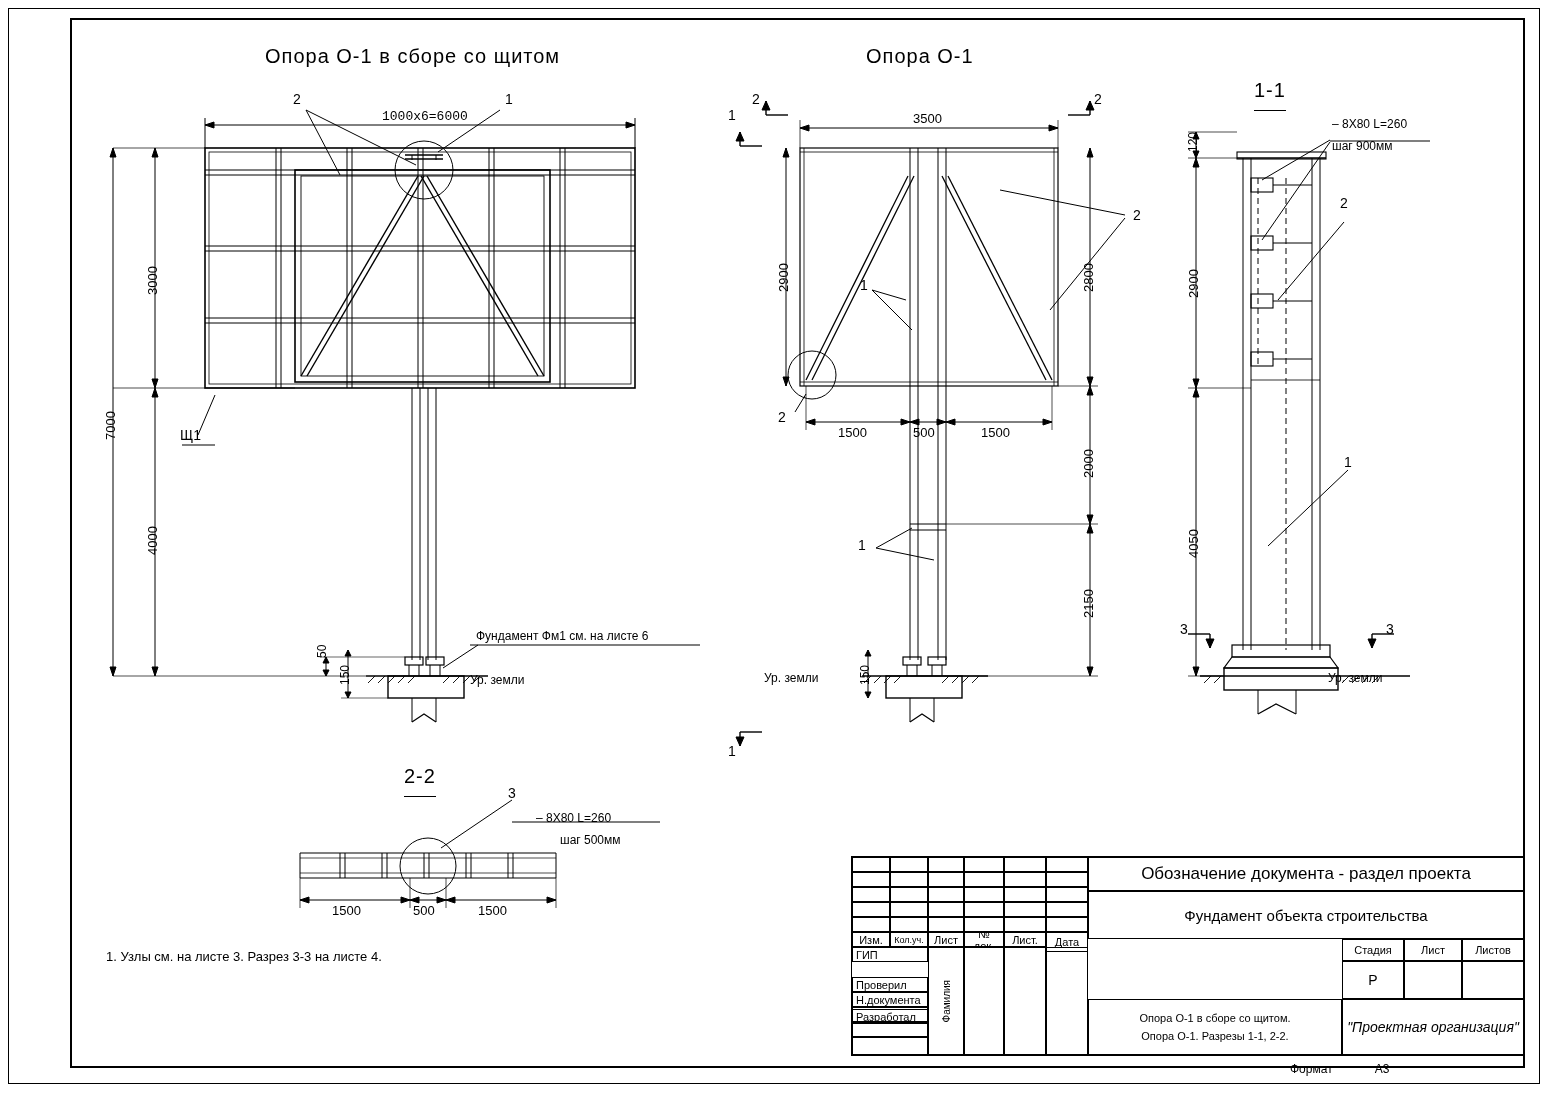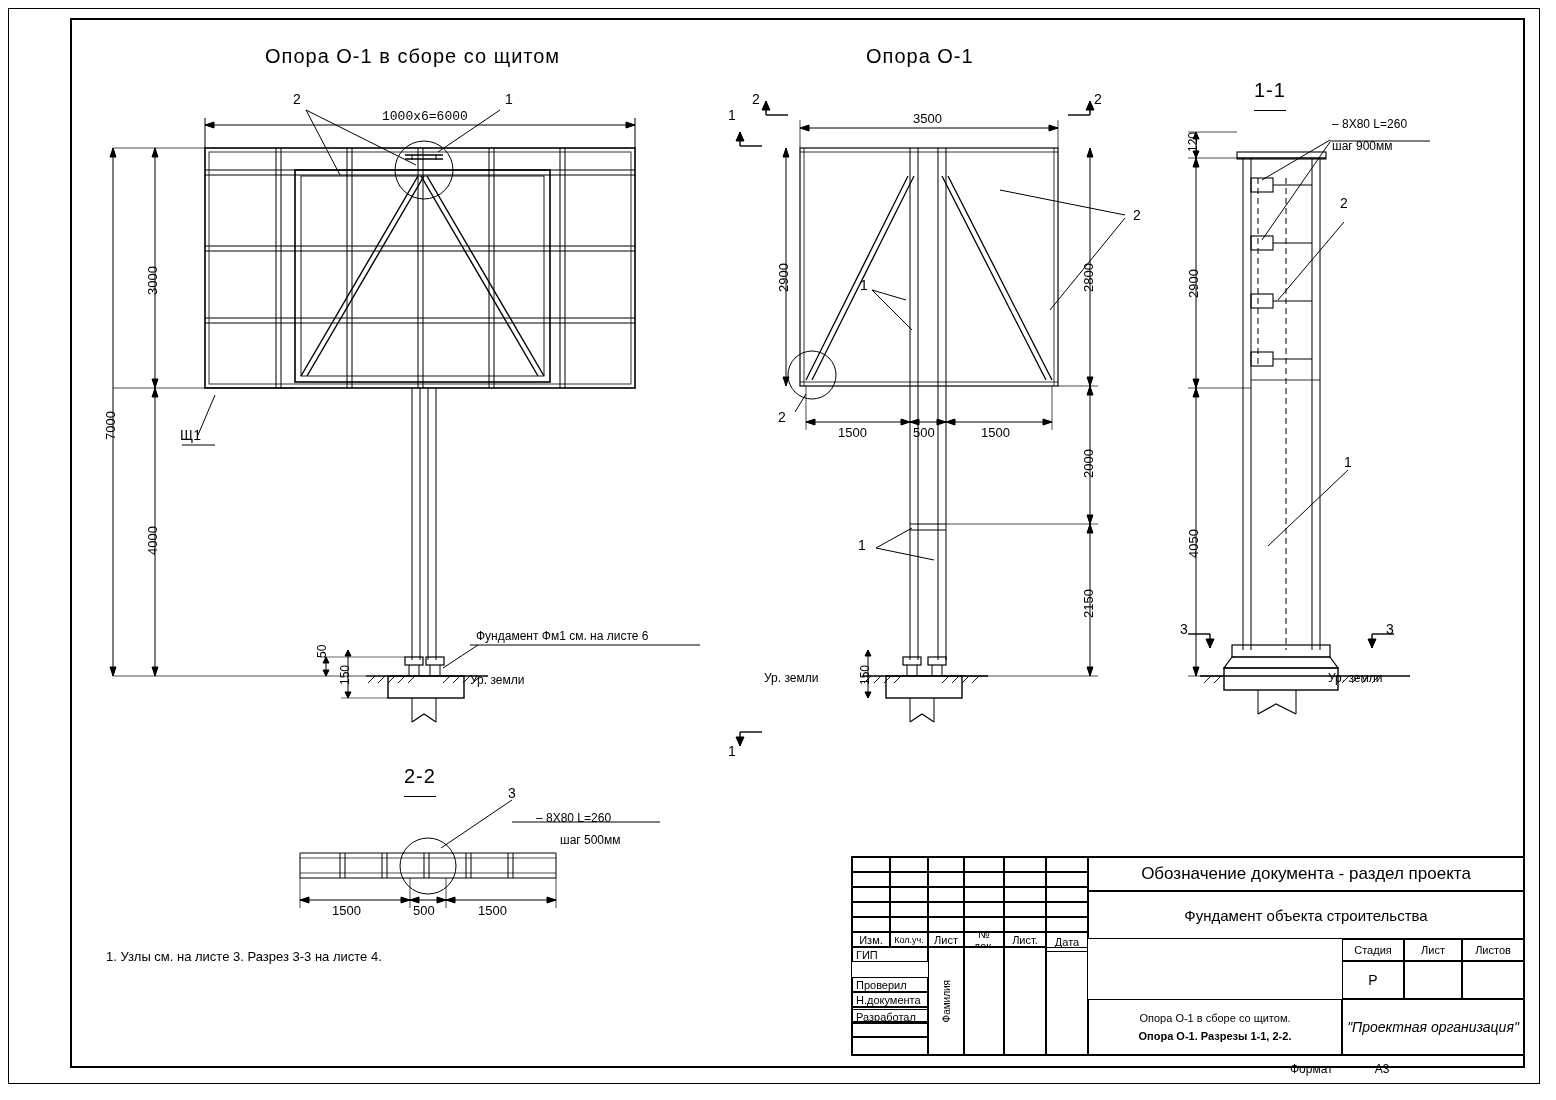"Опора О-1. Разрезы 1-1, 2-2." div { font-weight: bold -> none }
